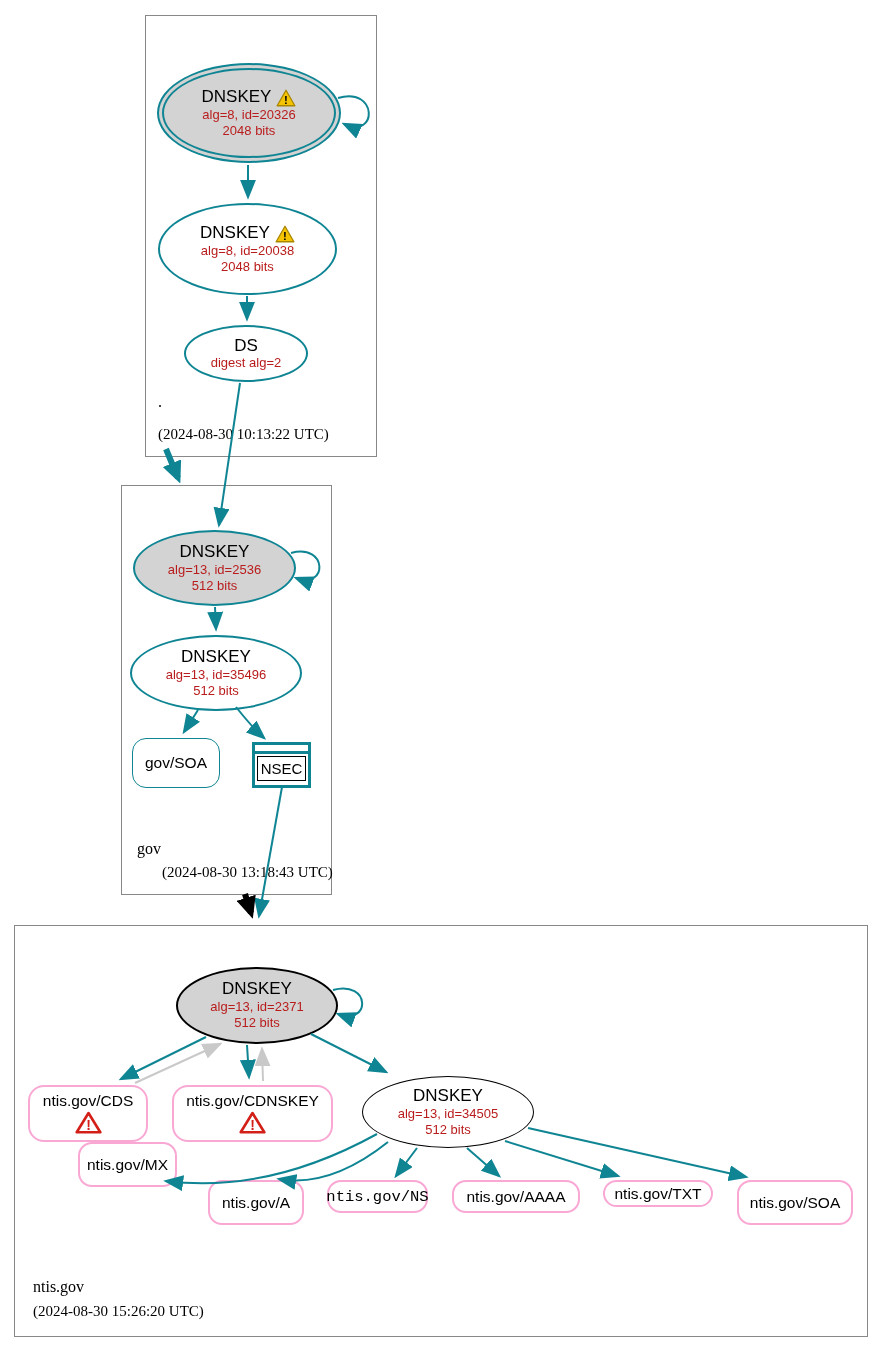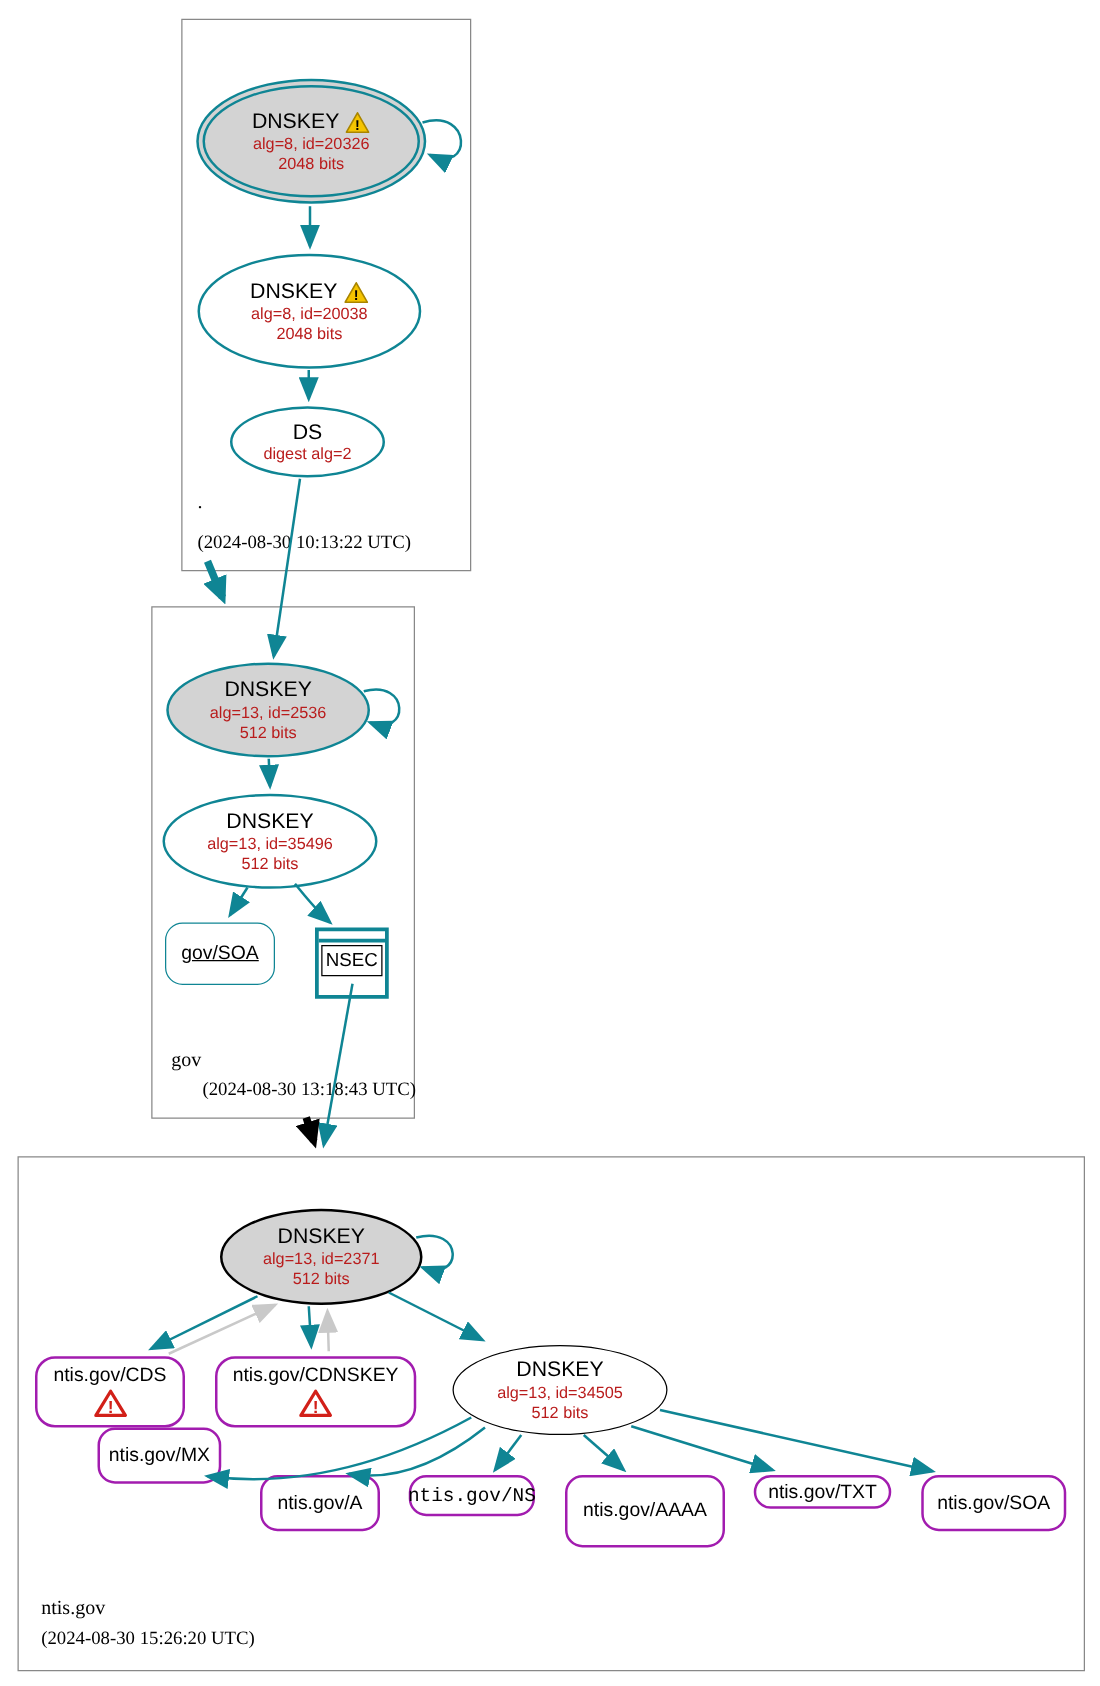"gov/SOA" .rrect.teal { text-decoration: underline -> none }
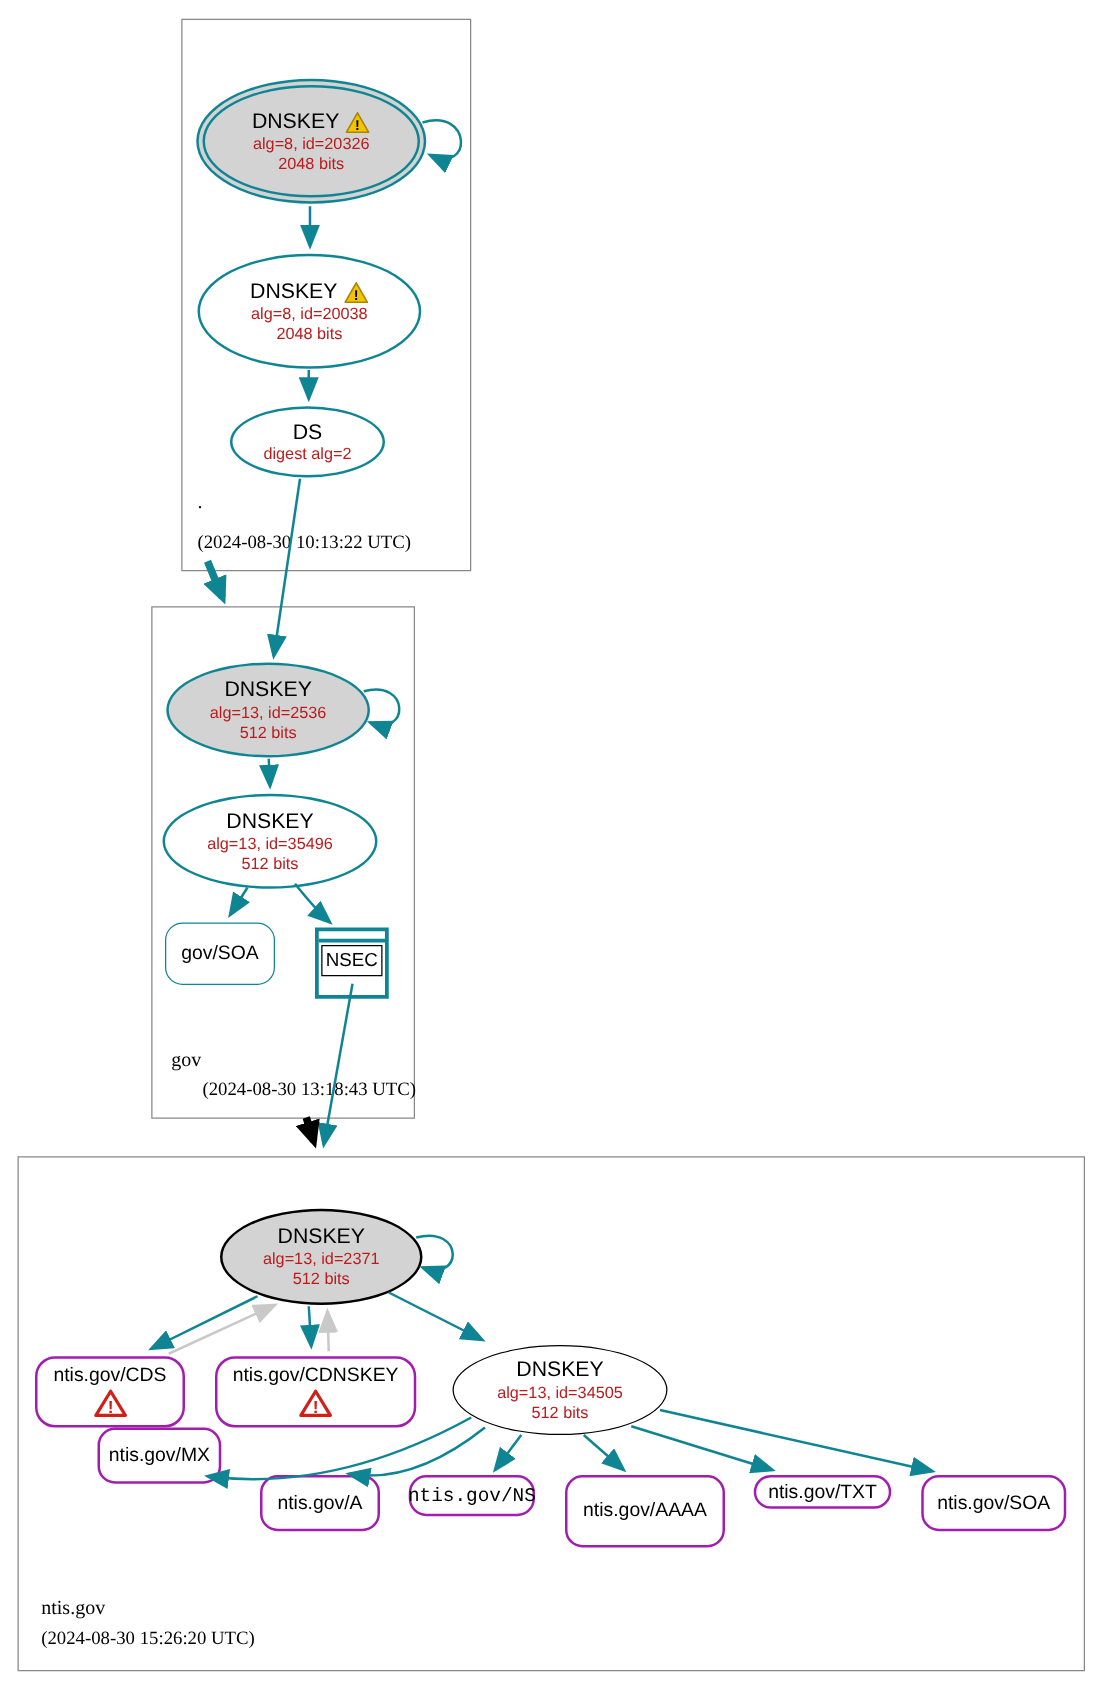"NSEC" div.nsec-box { height: 57px -> 46px }
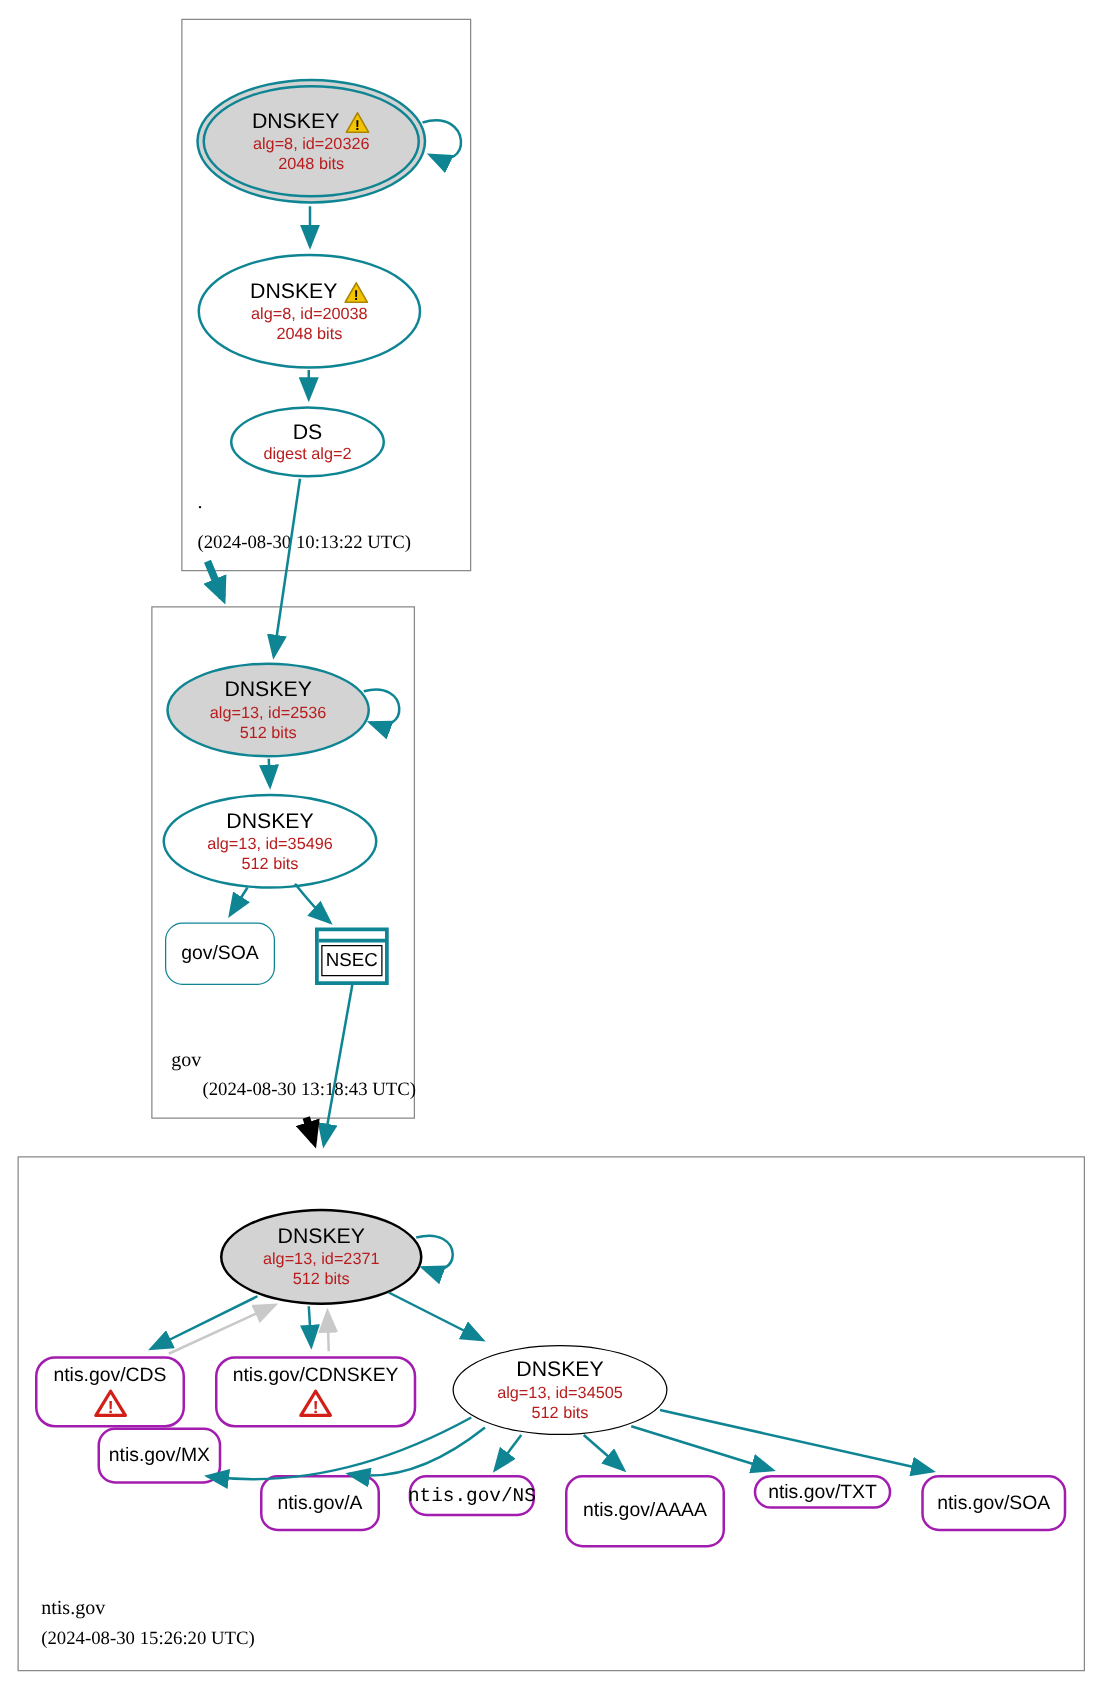"ntis.gov/CDS" .rrect { border: 2px solid #a21caf -> 2px solid #f9a8d4 }
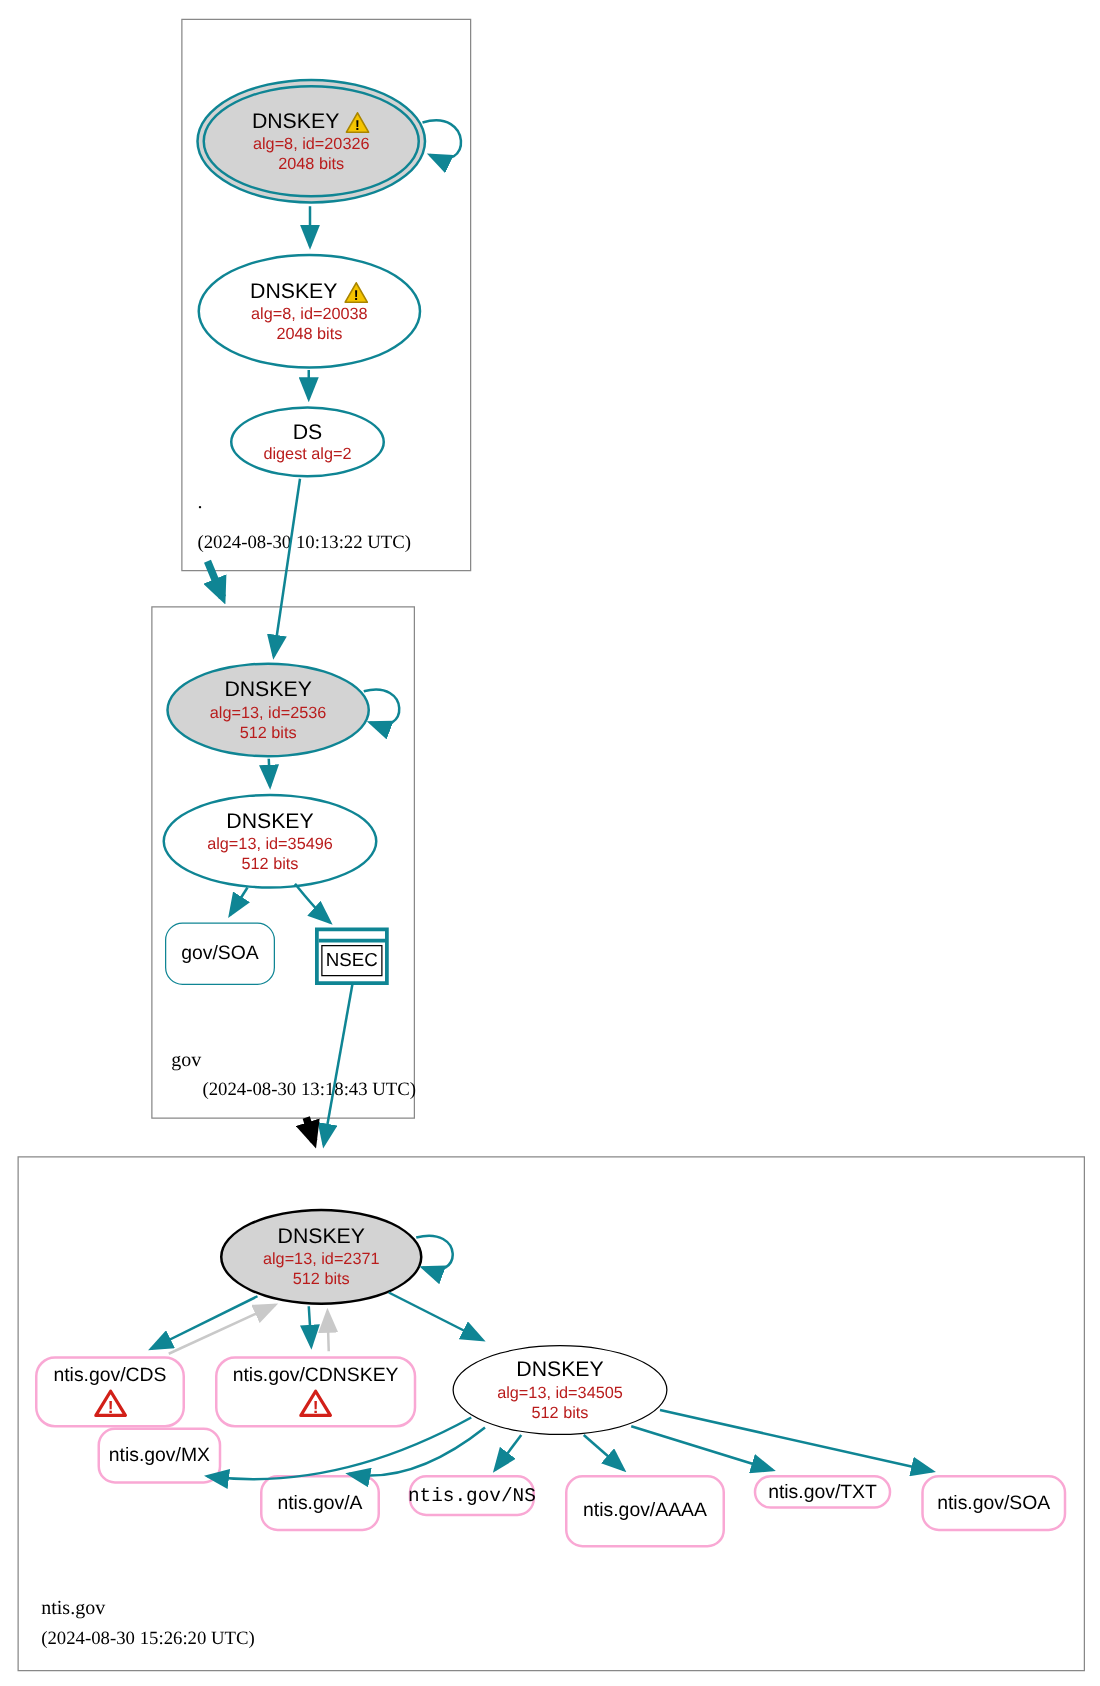"ntis.gov/AAAA" div.rrect { height: 58px -> 33px }
